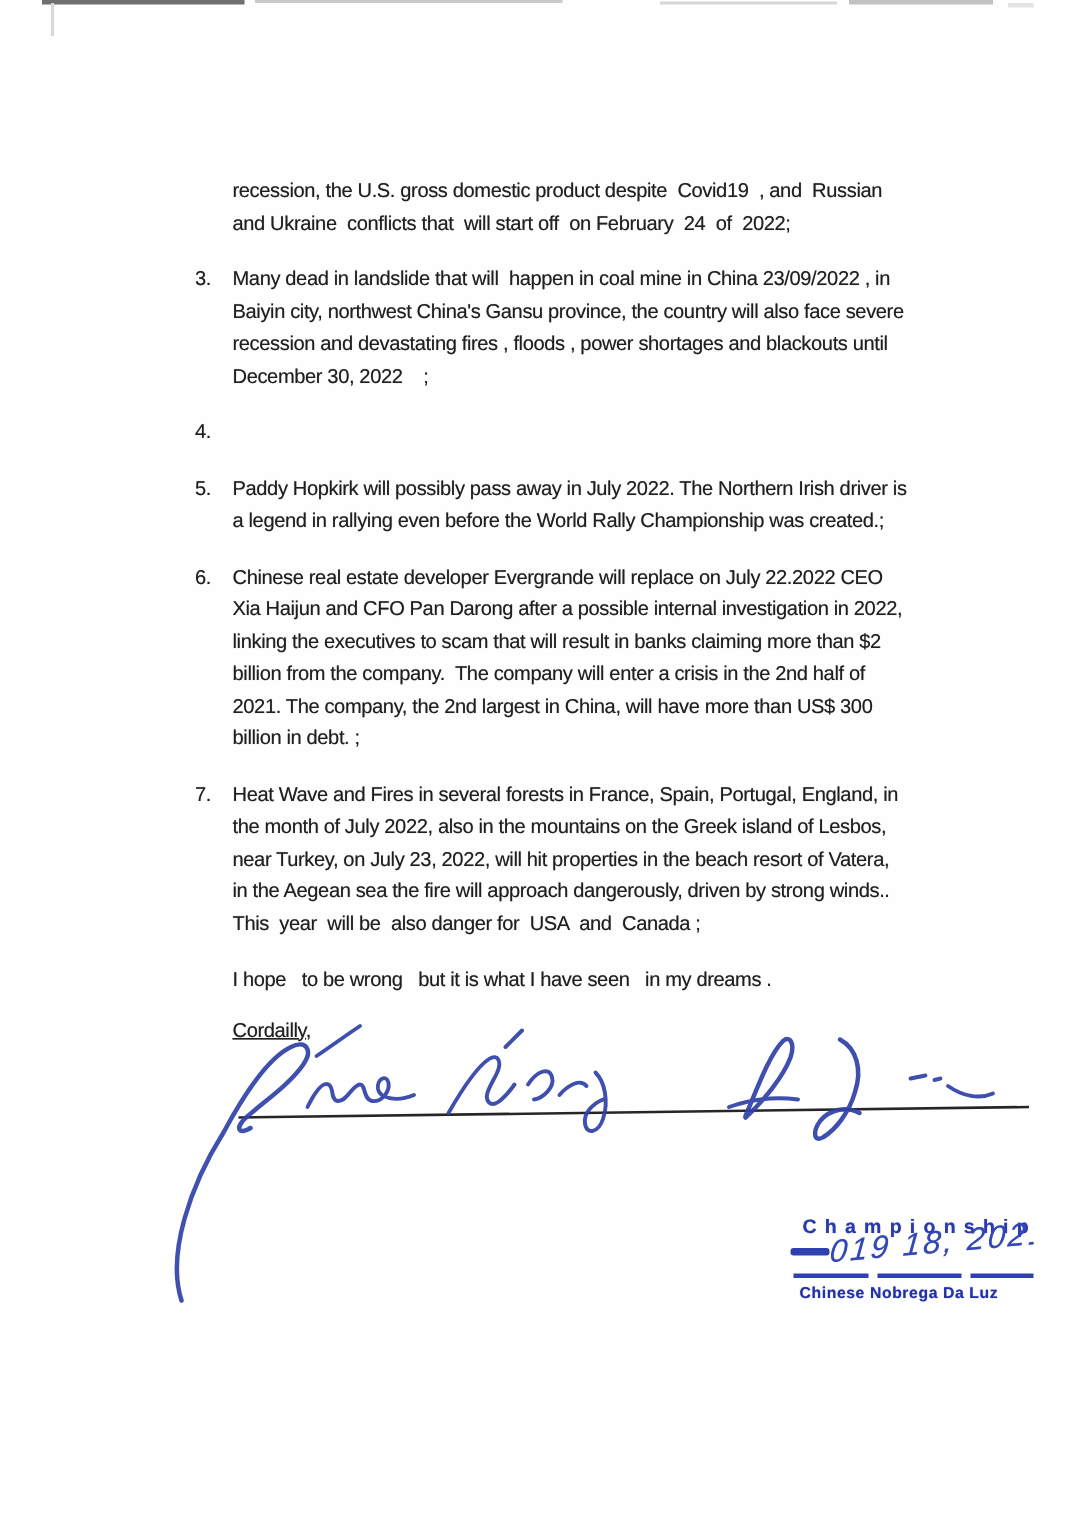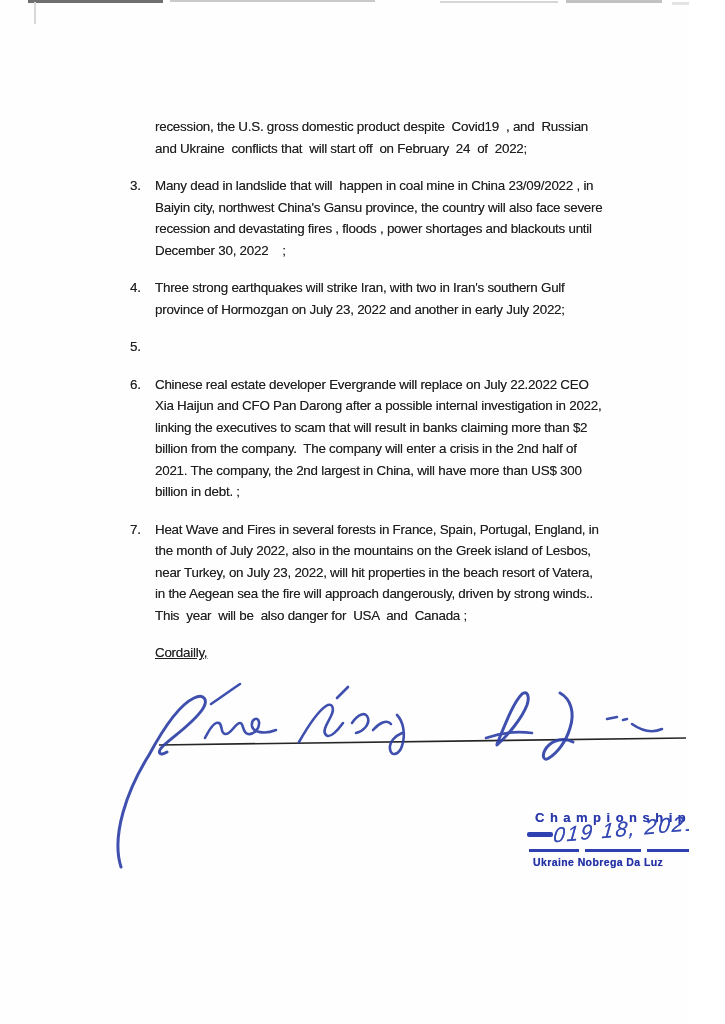"Three strong earthquakes will strike" span.txt { html: <span>Three strong earthquakes will strike Iran, with two in Iran's southern Gulf province of Hormozgan on July 23, 2022 and another in early July 2022;</span> -> none }
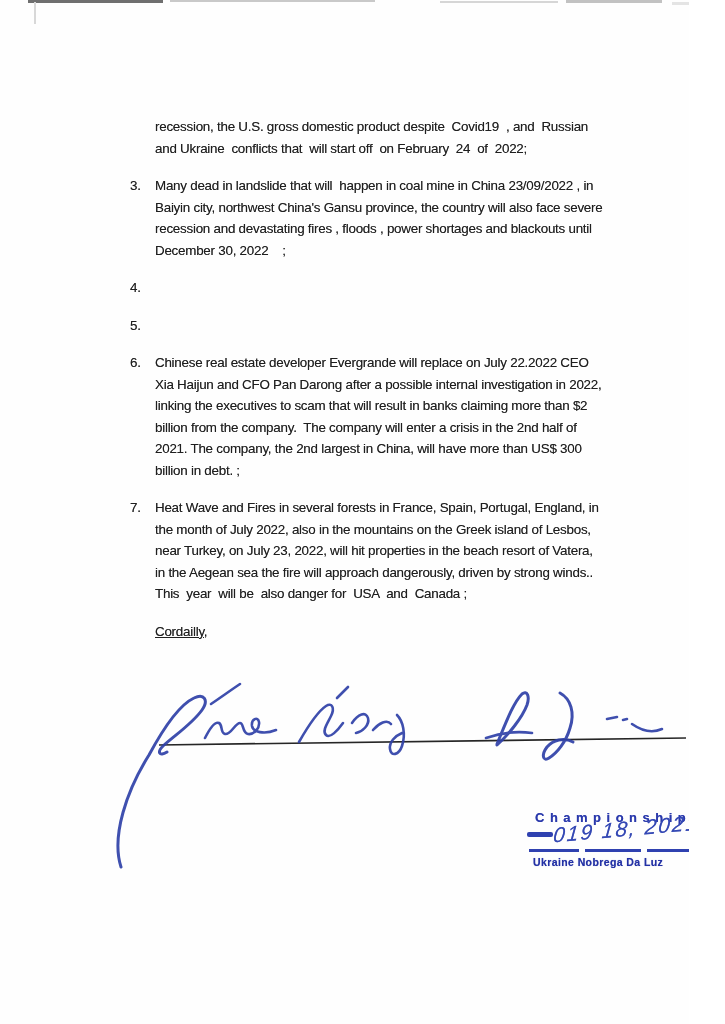"Paddy Hopkirk will possibly pass" span.txt { html: none -> <span>Paddy Hopkirk will possibly pass away in July 2022. The Northern Irish driver is a legend in rallying even before the World Rally Championship was created.;</span> }
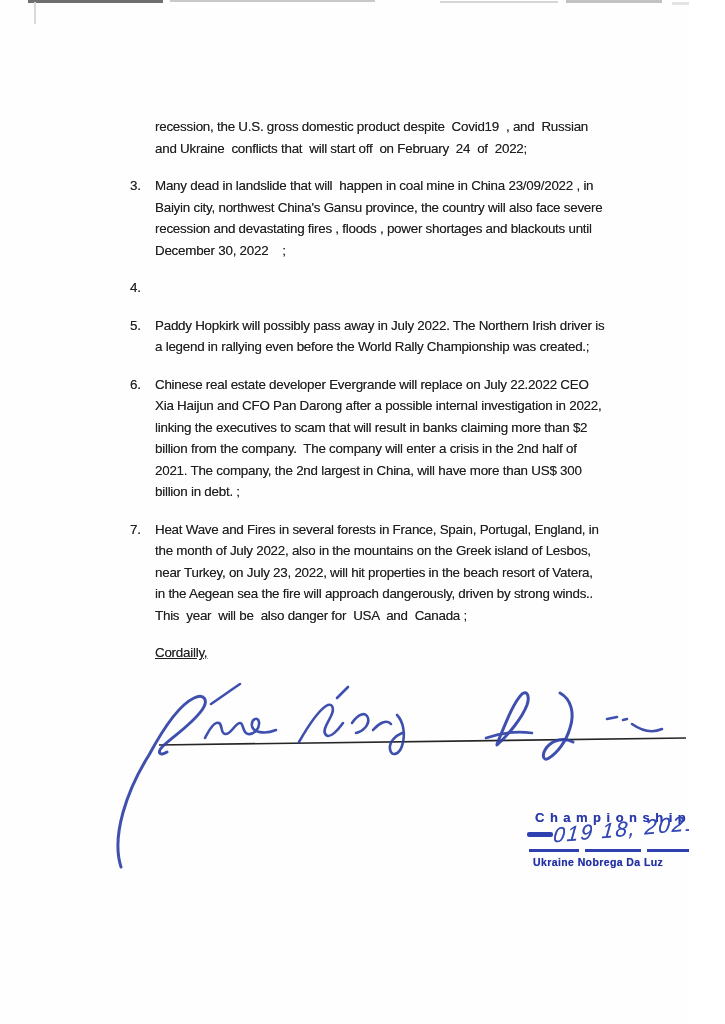"I hope to be wrong" p.hope { html: none -> <p>I hope to be wrong but it is what I have seen in my dreams .</p> }
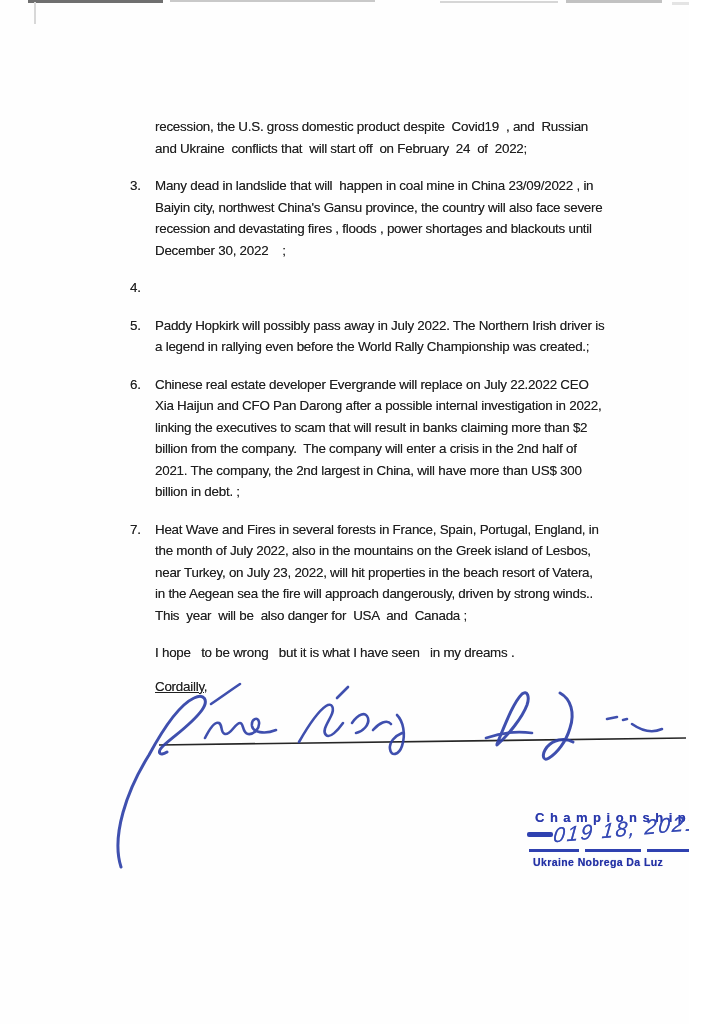"Ukraine Nobrega Da Luz" div.stamp-name { text: Ukraine -> Chinese }
